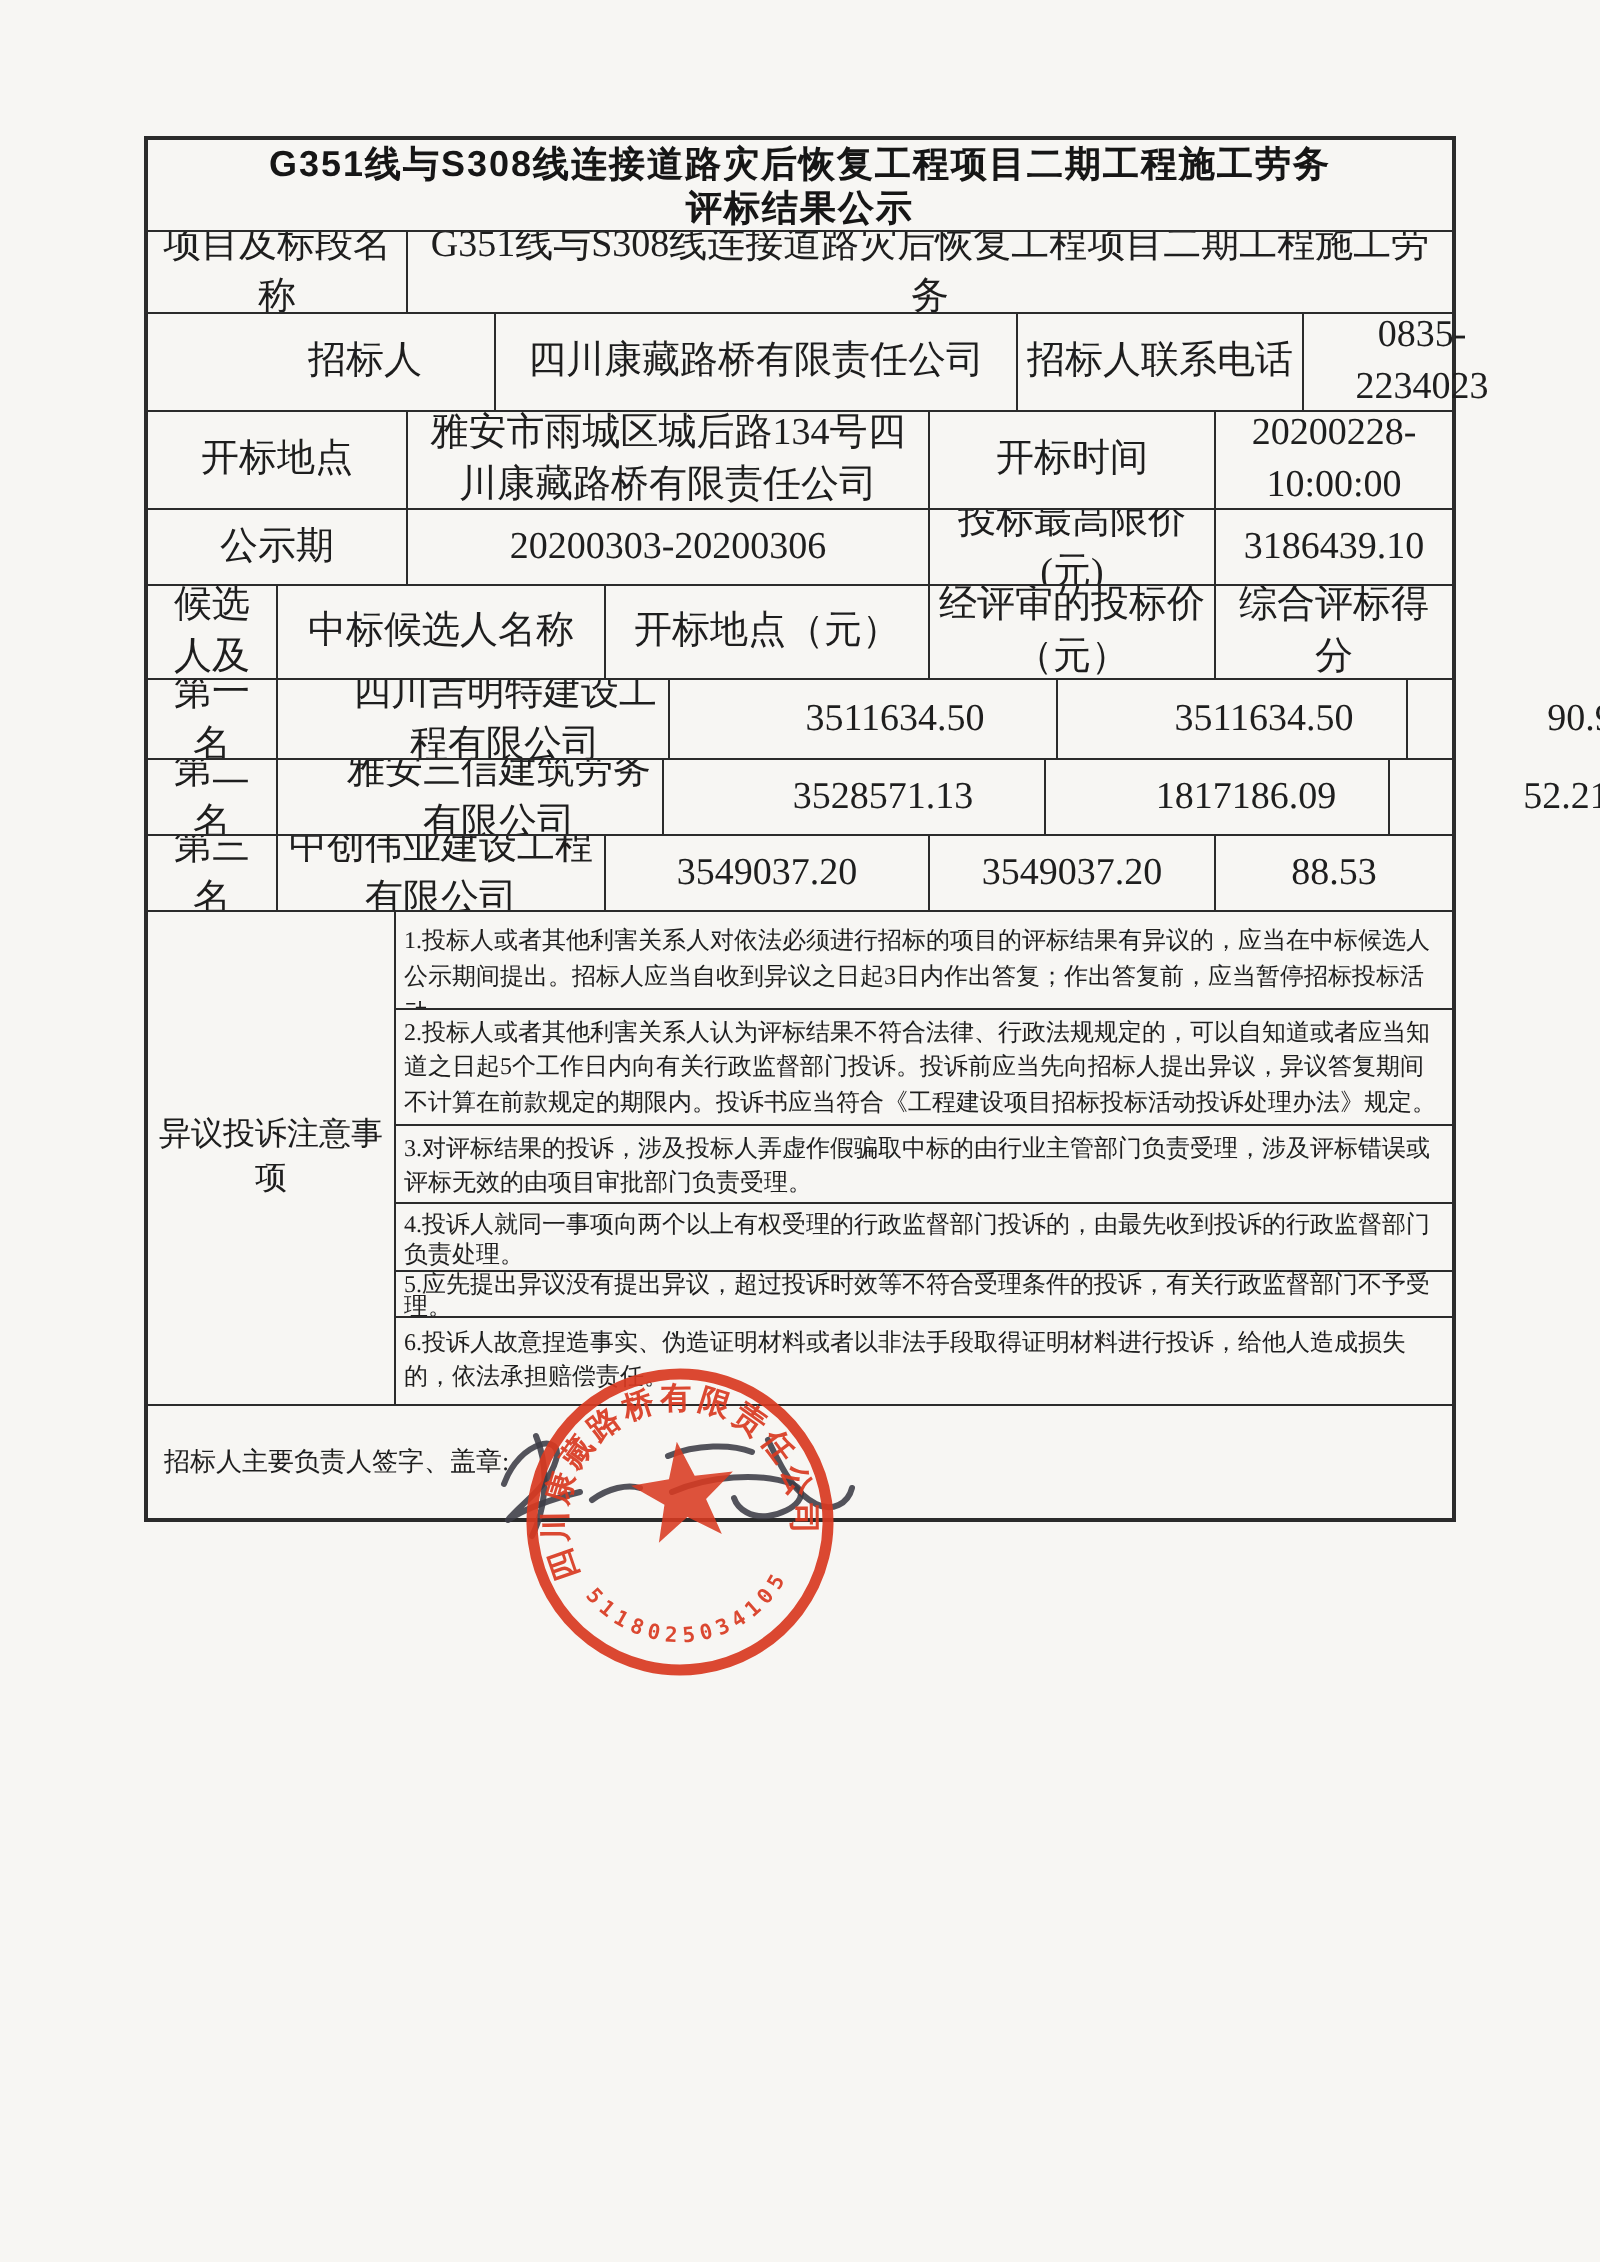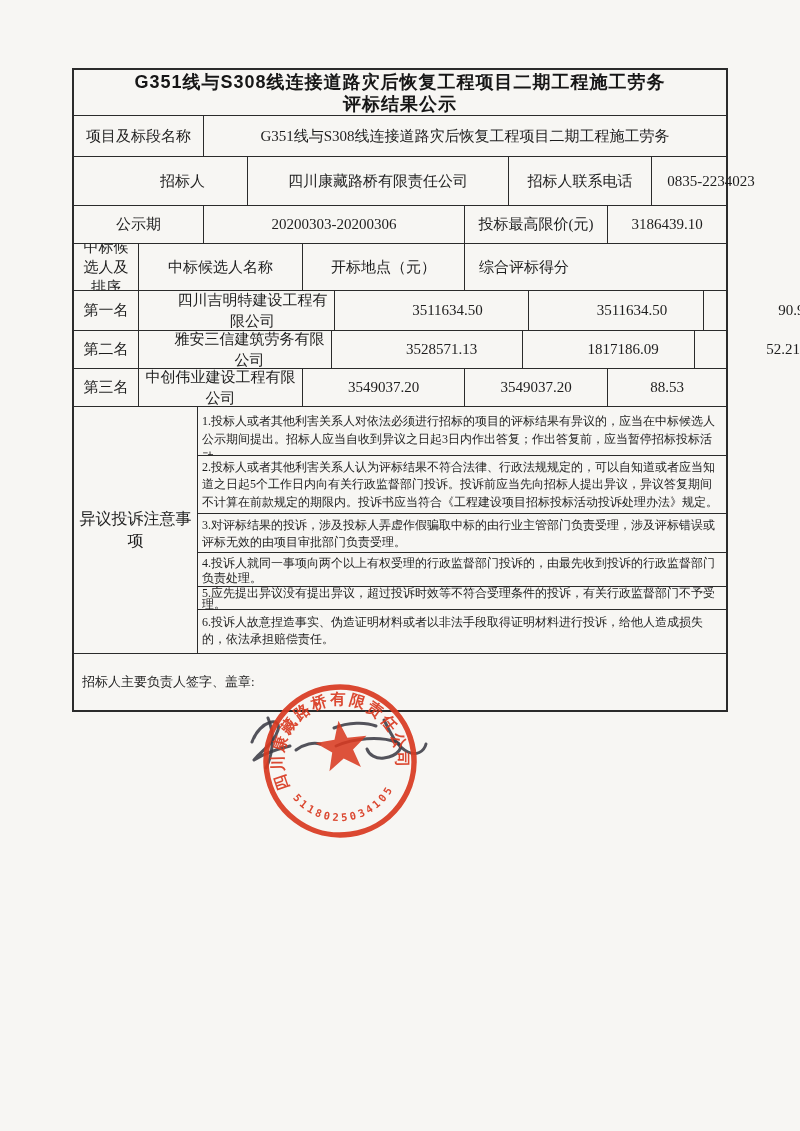"项目及标段名称" .cell { font-size: 15px -> 19px }
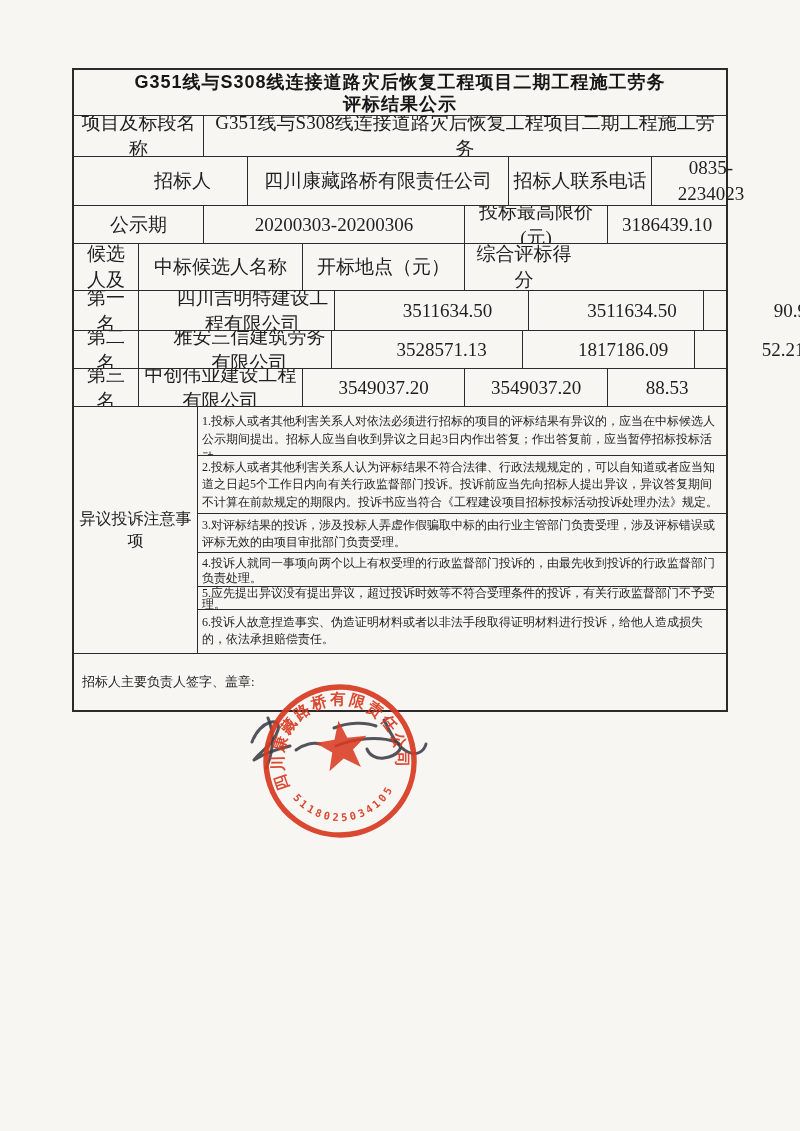"开标地点" div.row { html: none -> <div> <div>开标地点</div> <div>雅安市雨城区城后路134号四川康藏路桥有限责任公司</div> <div>开标时间</div> <div>20200228-10:00:00</div> </div> }
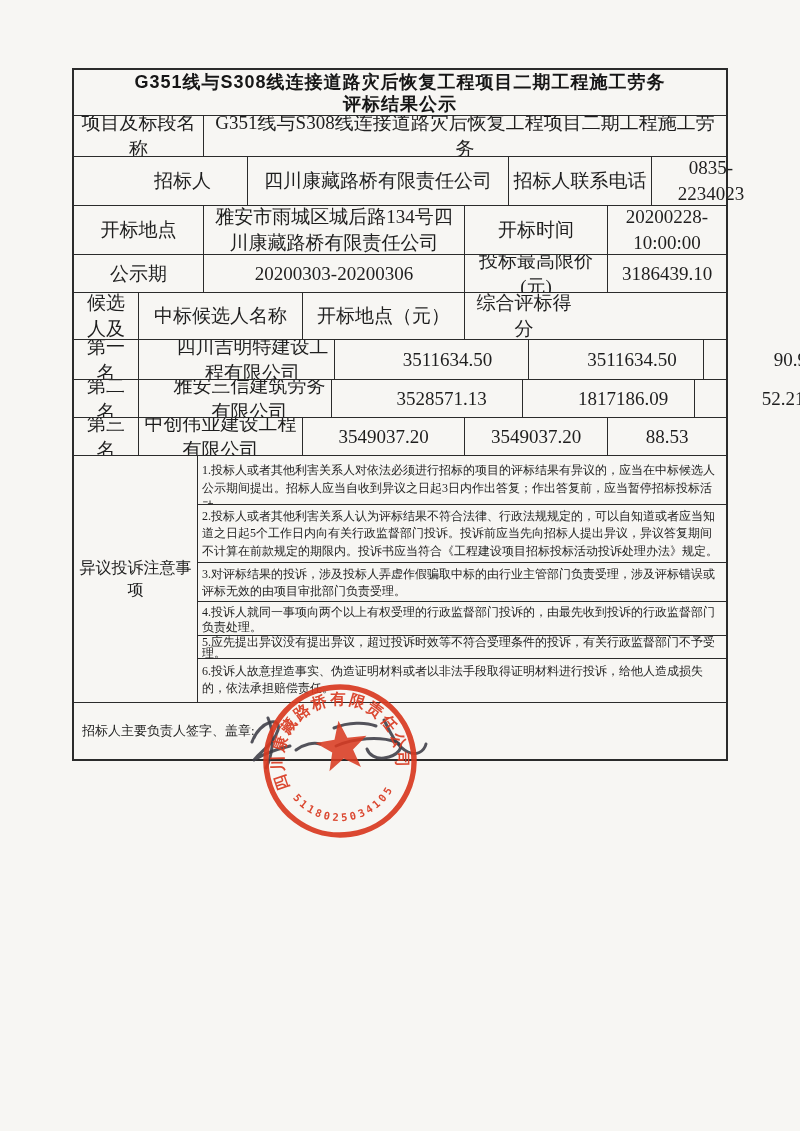"经评审的投标价（元）" div.cell { html: none -> <div>经评审的投标价（元）</div> }
